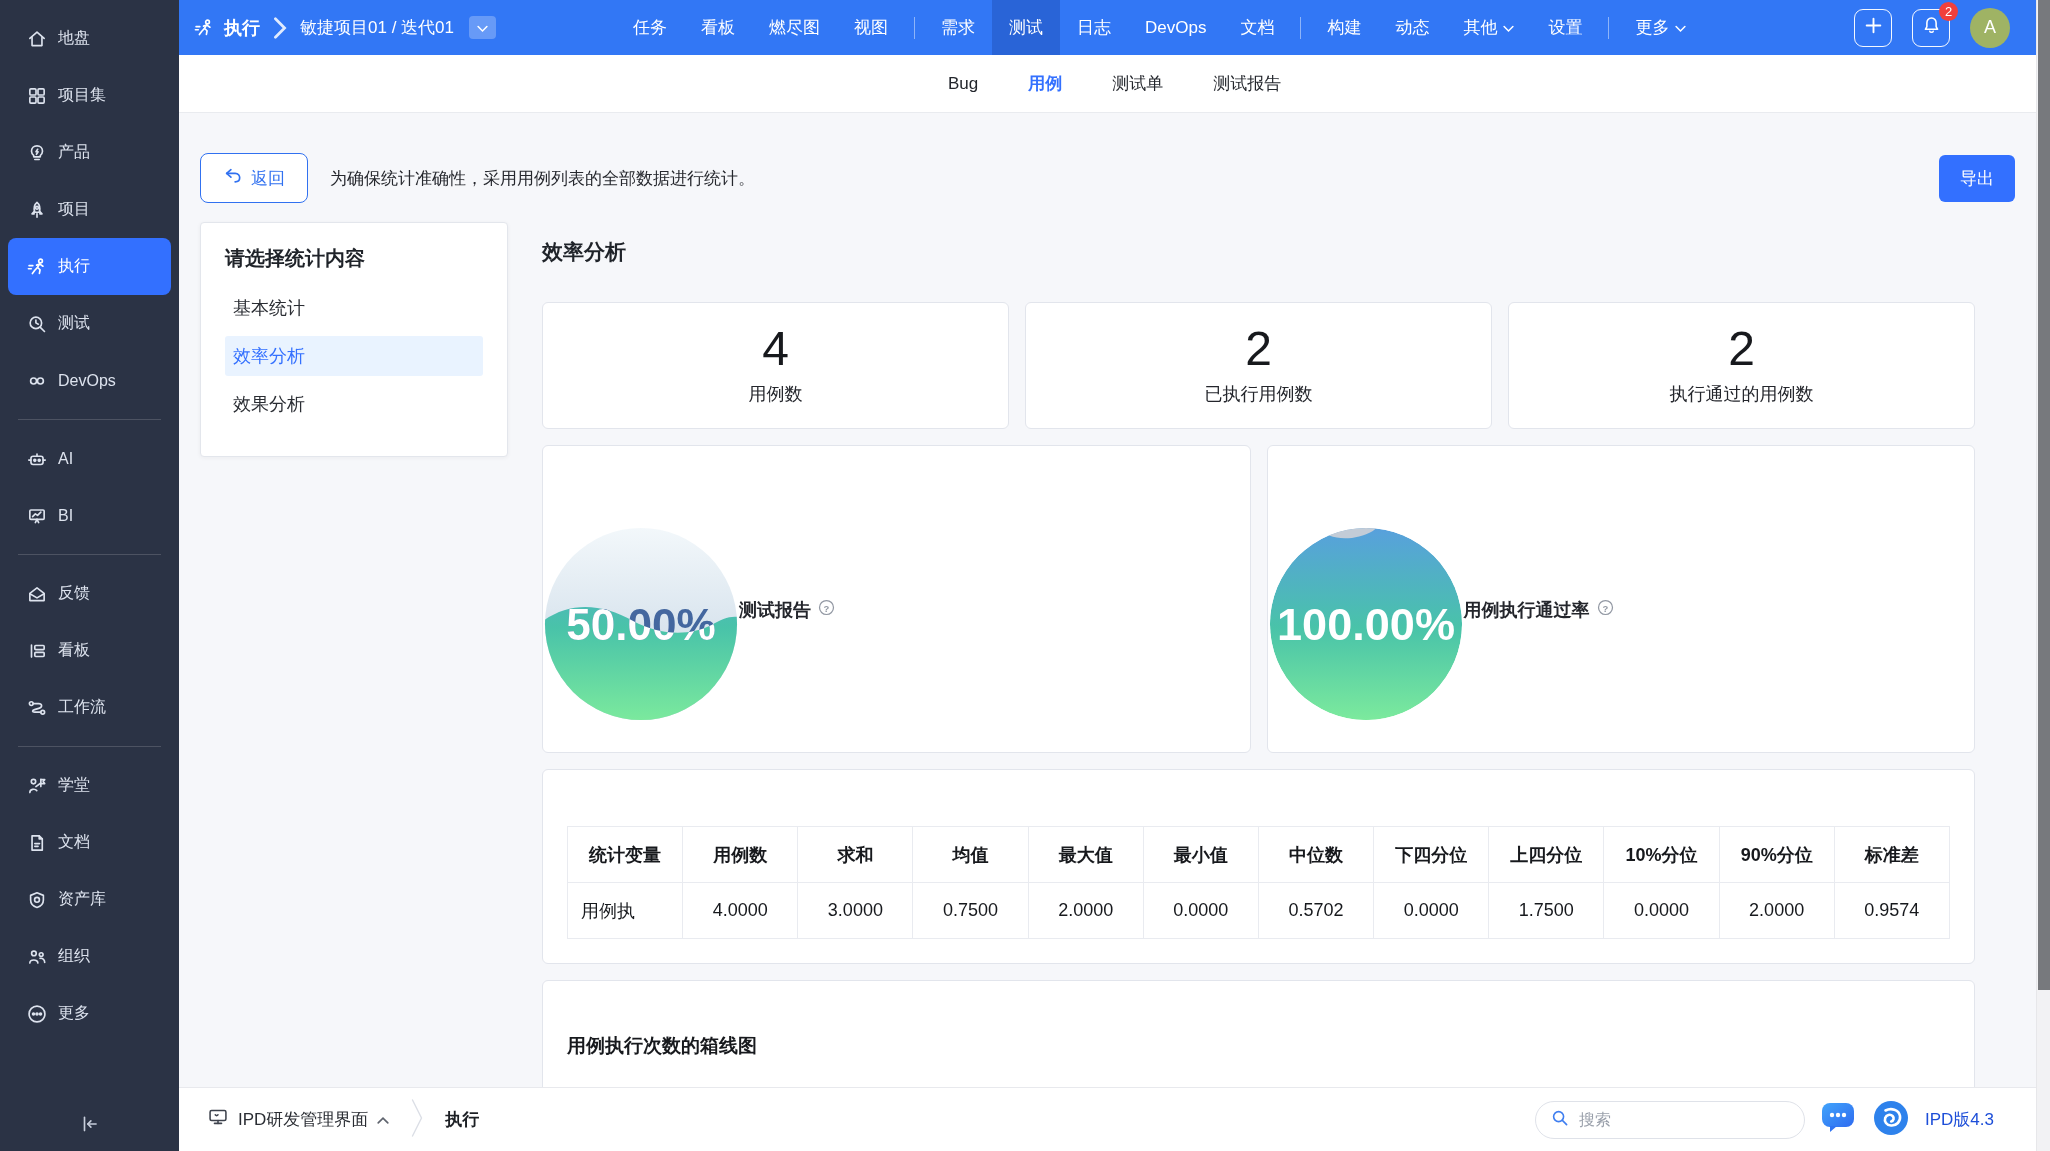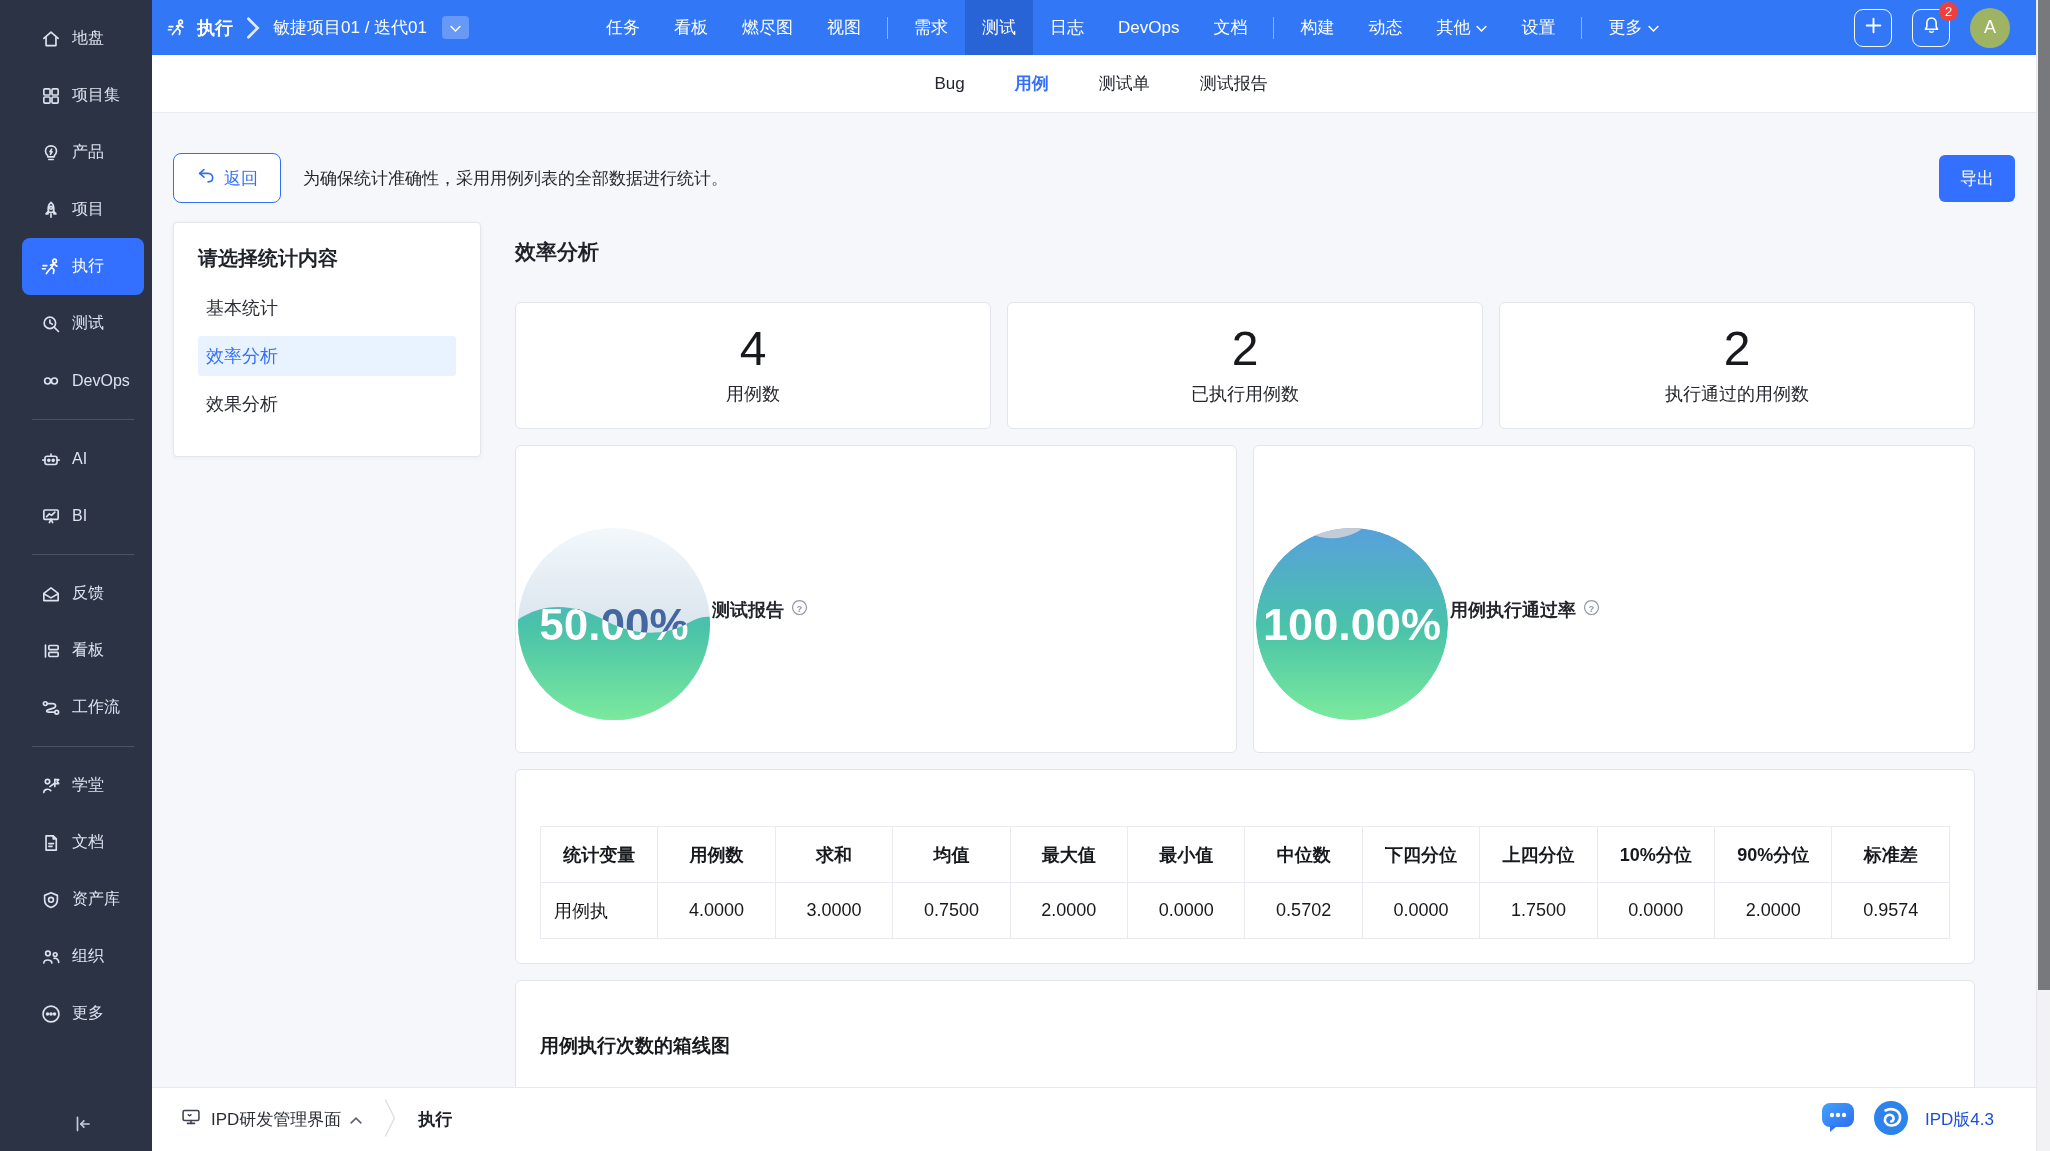"地盘" .sidebar { padding-left: 14px -> none; width: 152px -> 179px }
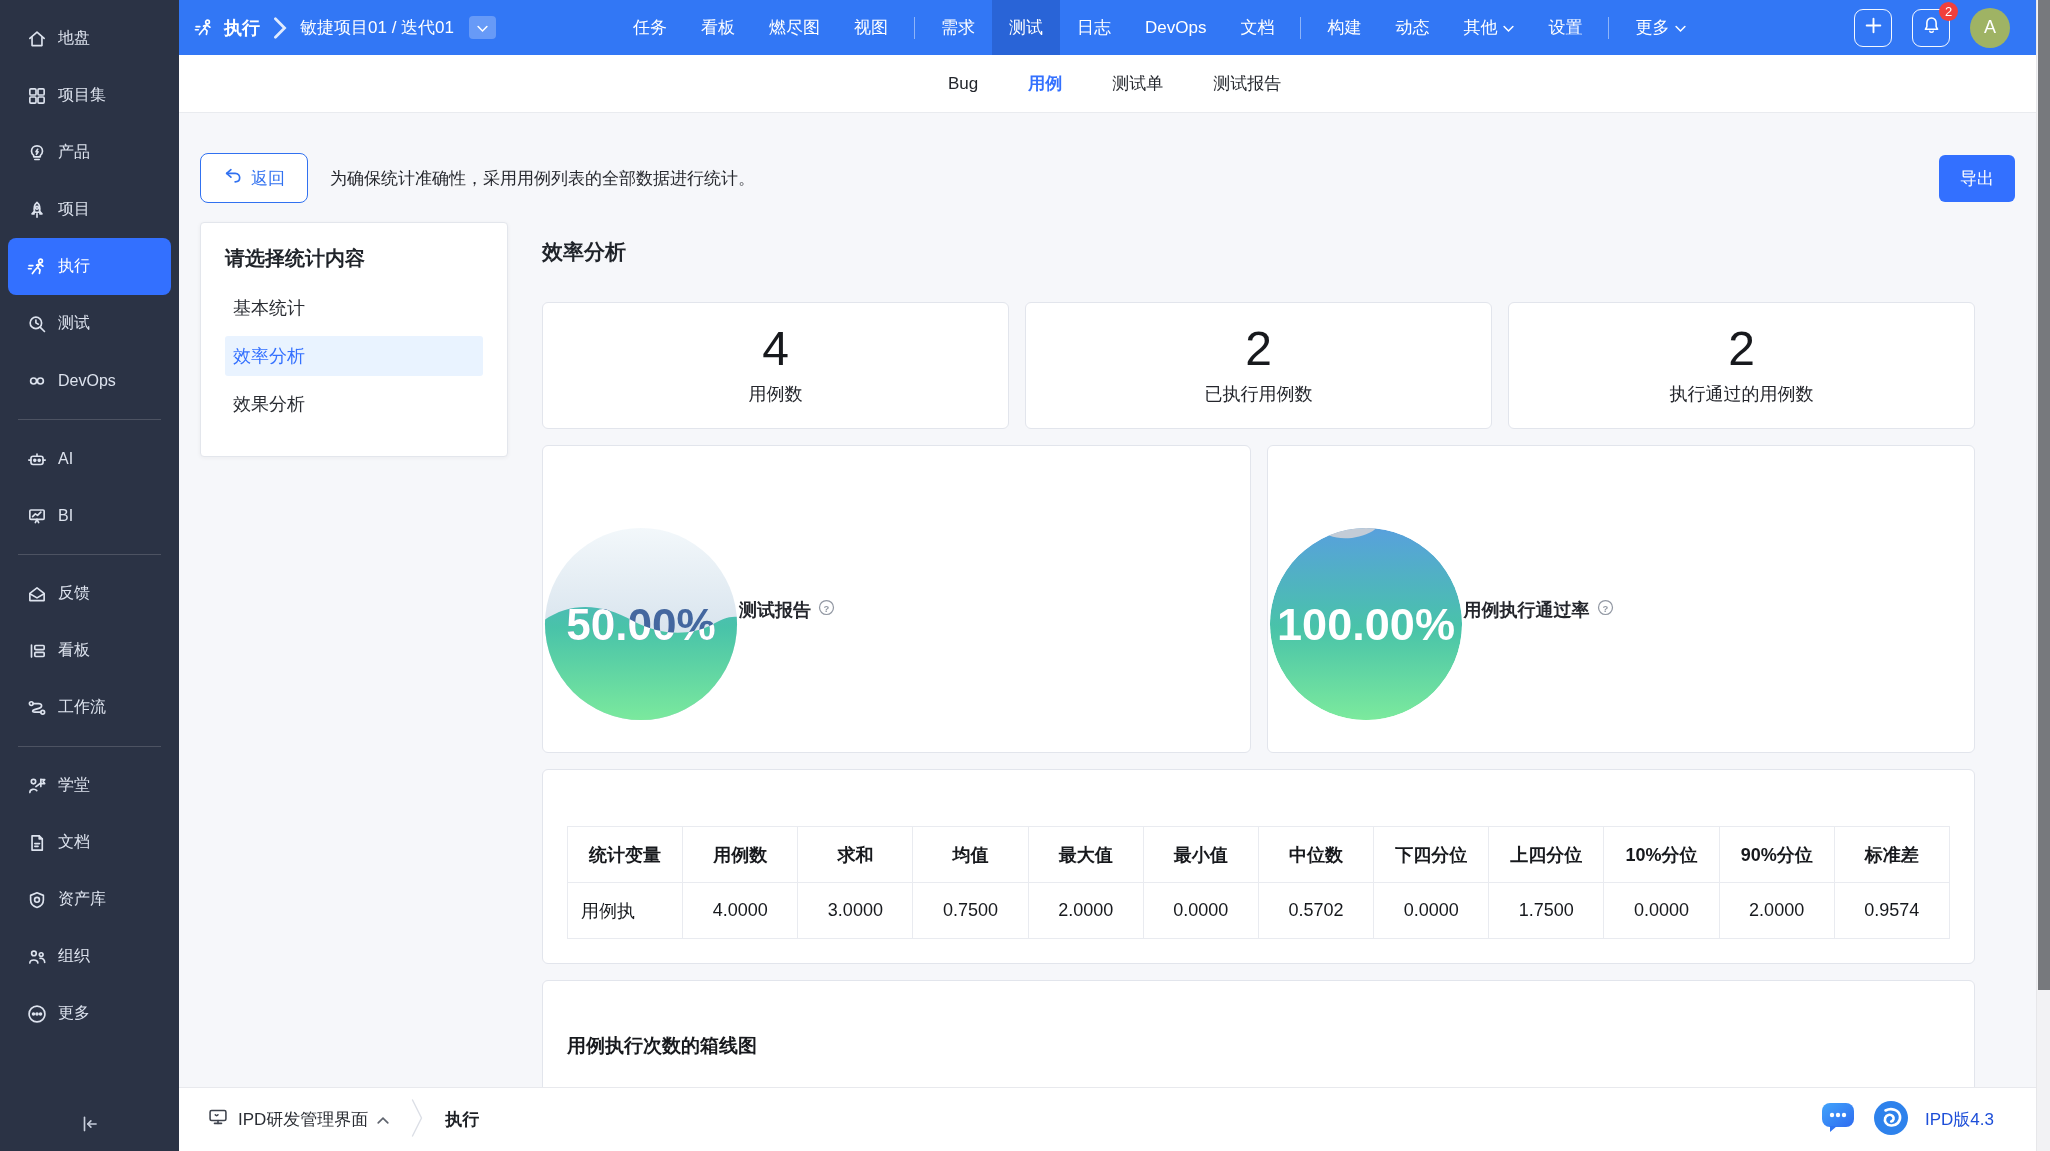"搜索" div.search-box { html: none -> <div> <span><svg> <circle></circle> <path></path> </svg></span> <input> </div> }
